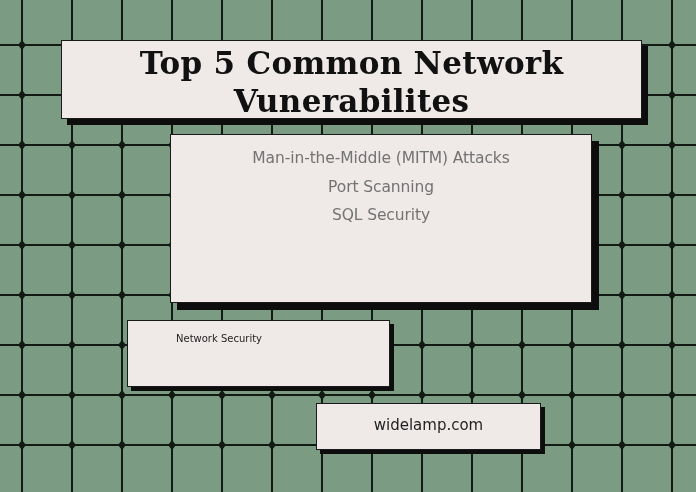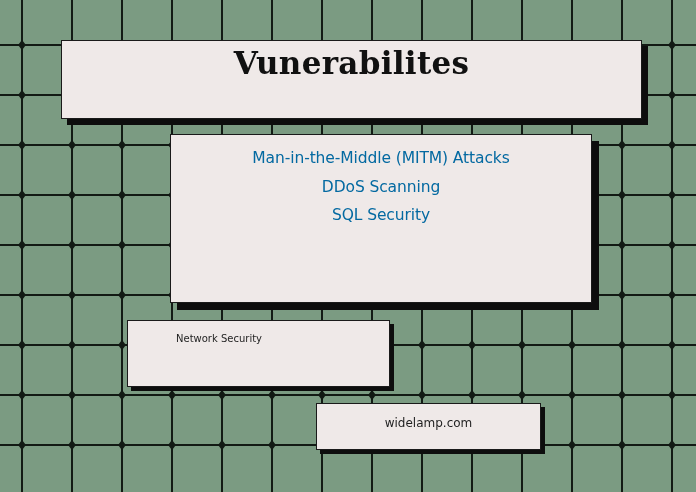"Top 5 Common Network" span { html: none -> <span>Top 5 Common Network</span> }
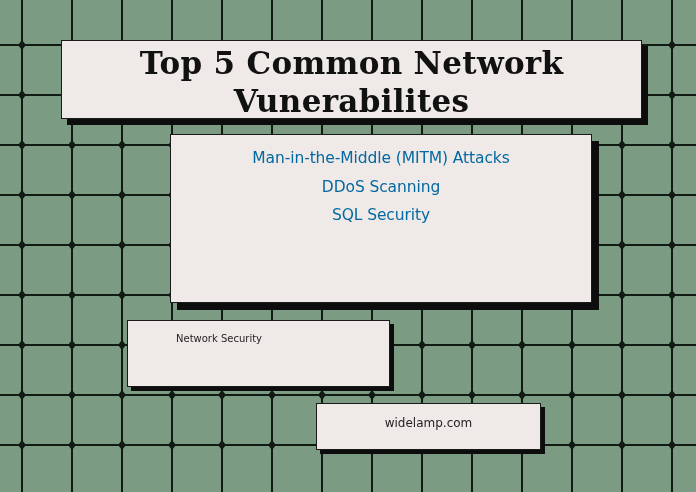"Man-in-the-Middle (MITM) Attacks" .list li { color: #0369a1 -> #737373 }
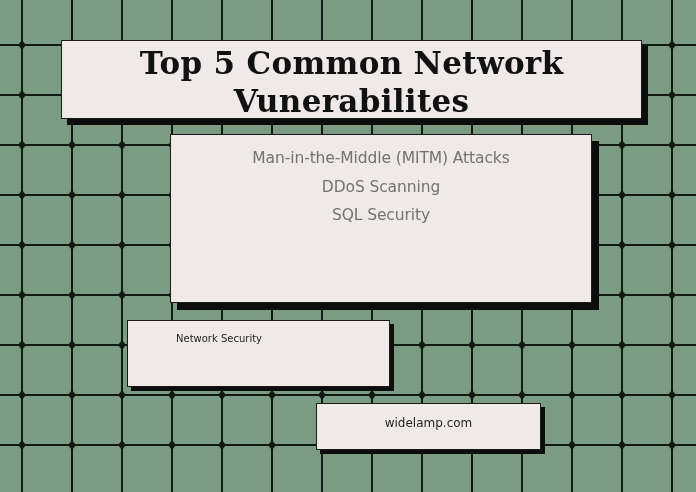"DDoS Scanning" li { text: DDoS -> Port }
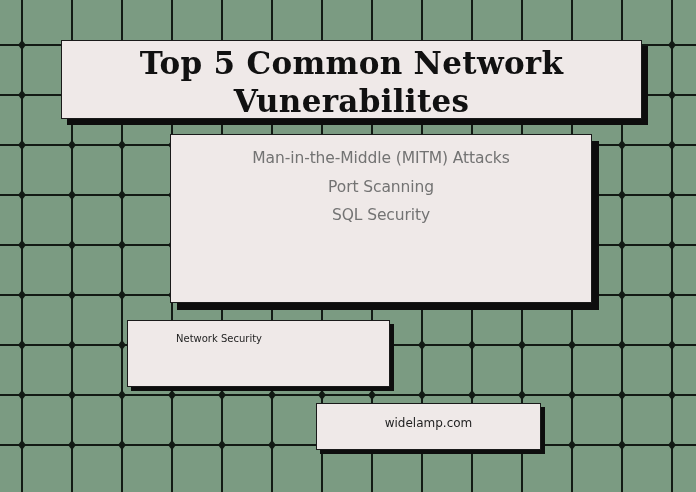"widelamp.com" .site-text { font-size: 12px -> 15px }
